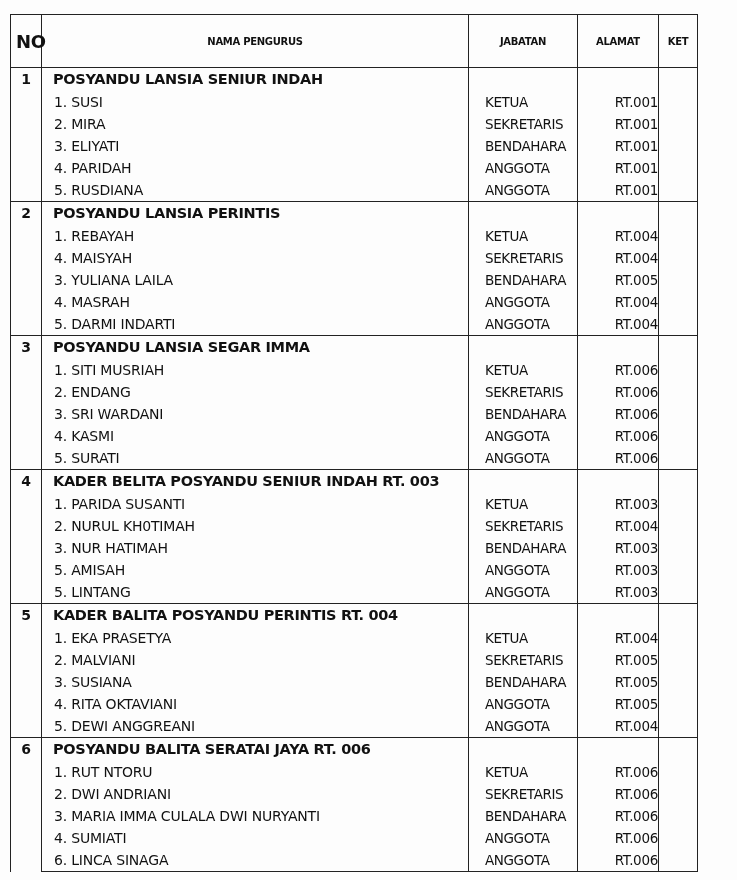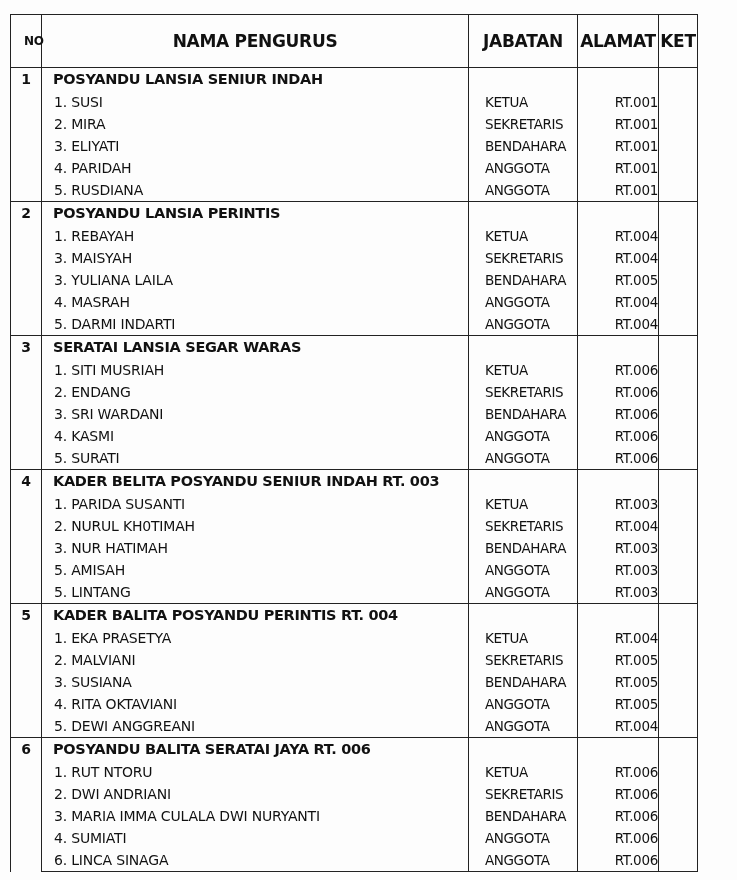"NO" thead th.no { font-size: 12px -> 18px; padding-left: 13px -> 5px }
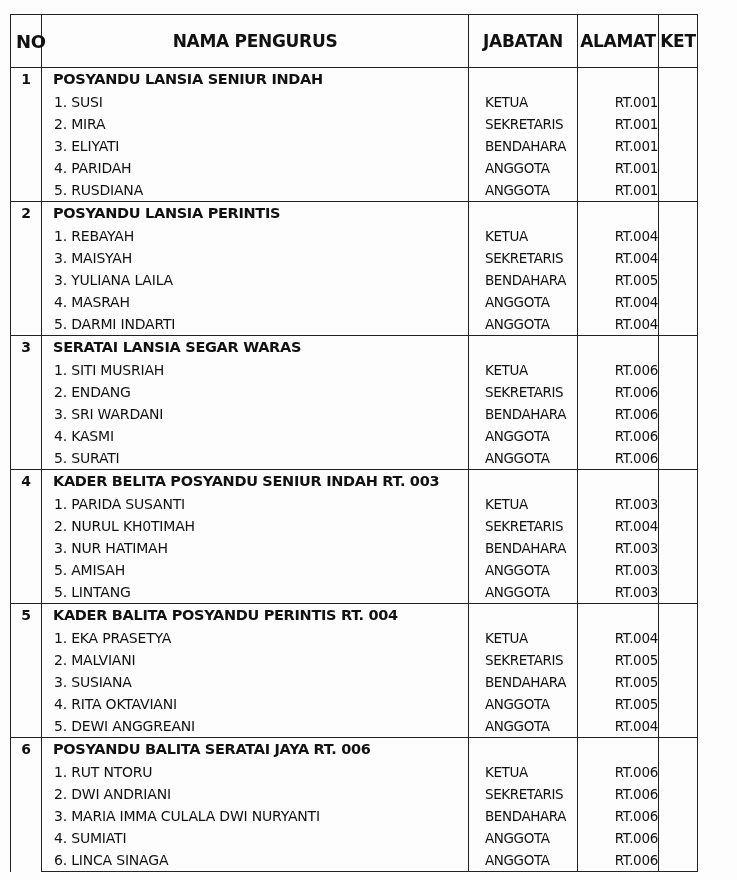"NAMA PENGURUS" thead th { font-size: 17px -> 10px }
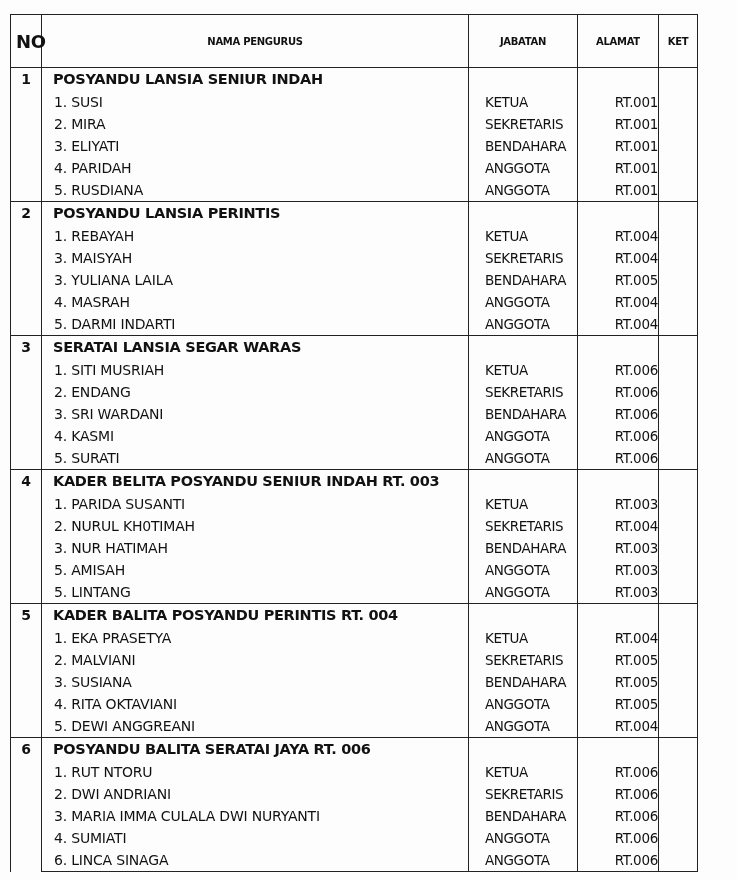"3. MAISYAH" td.member { text: 3 -> 4 }
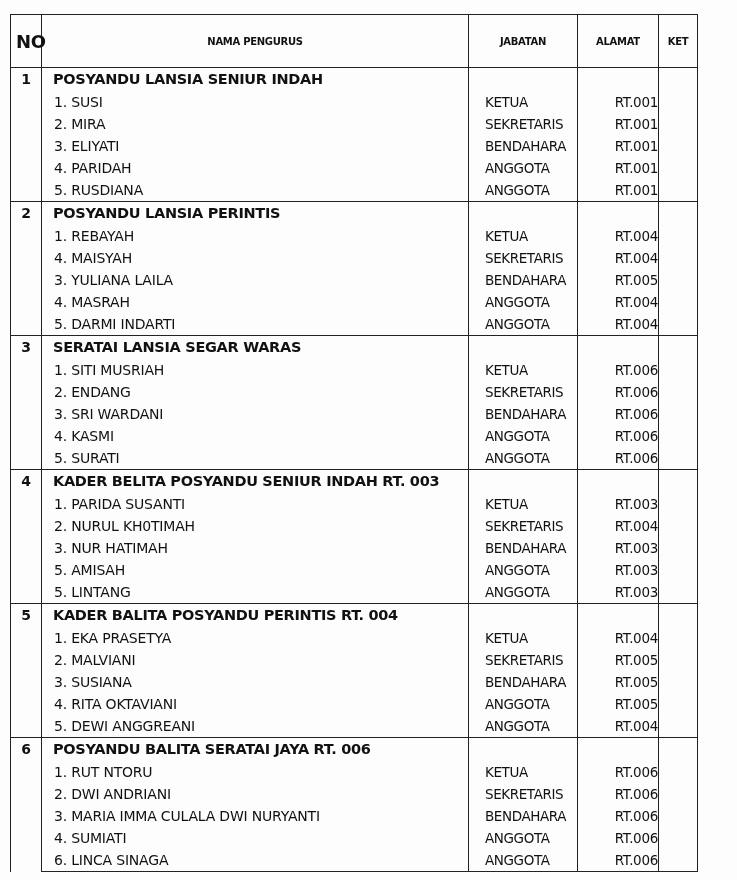"SERATAI LANSIA SEGAR WARAS" td.group-title { text: SERATAI LANSIA SEGAR WARAS -> POSYANDU LANSIA SEGAR IMMA }
